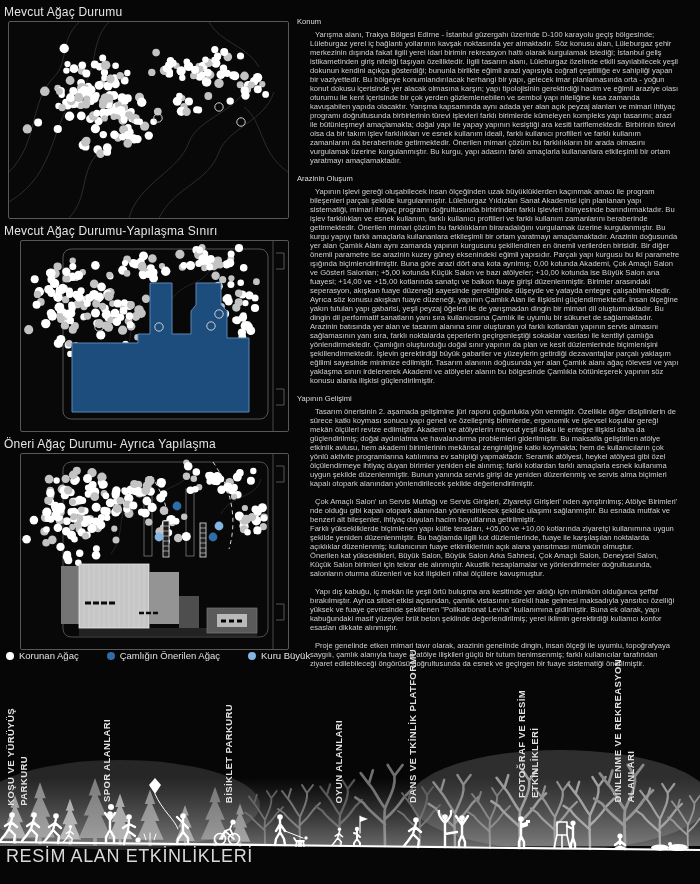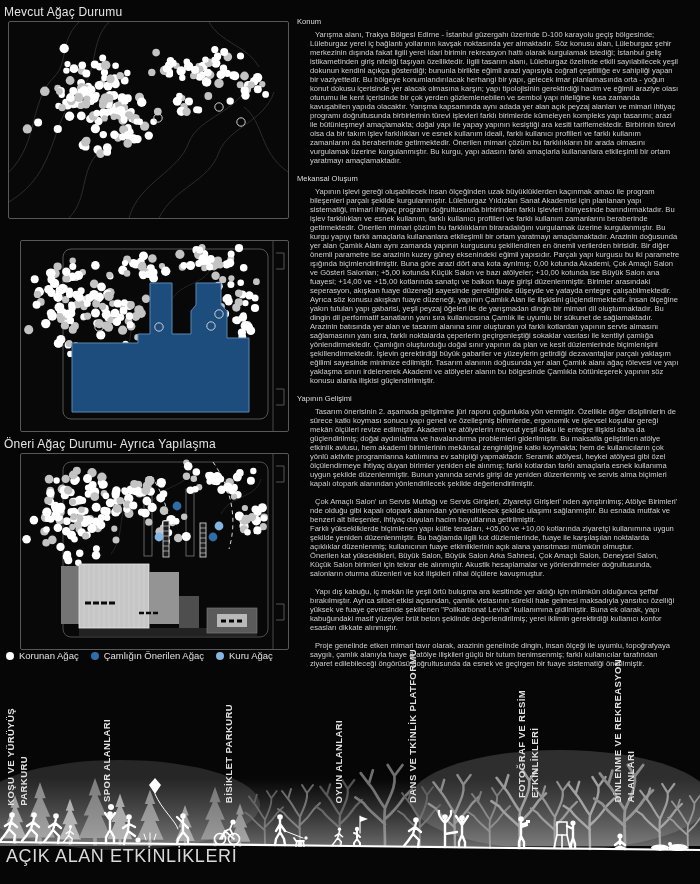"Mekansal Oluşum" p.h { text: Mekansal -> Arazinin }
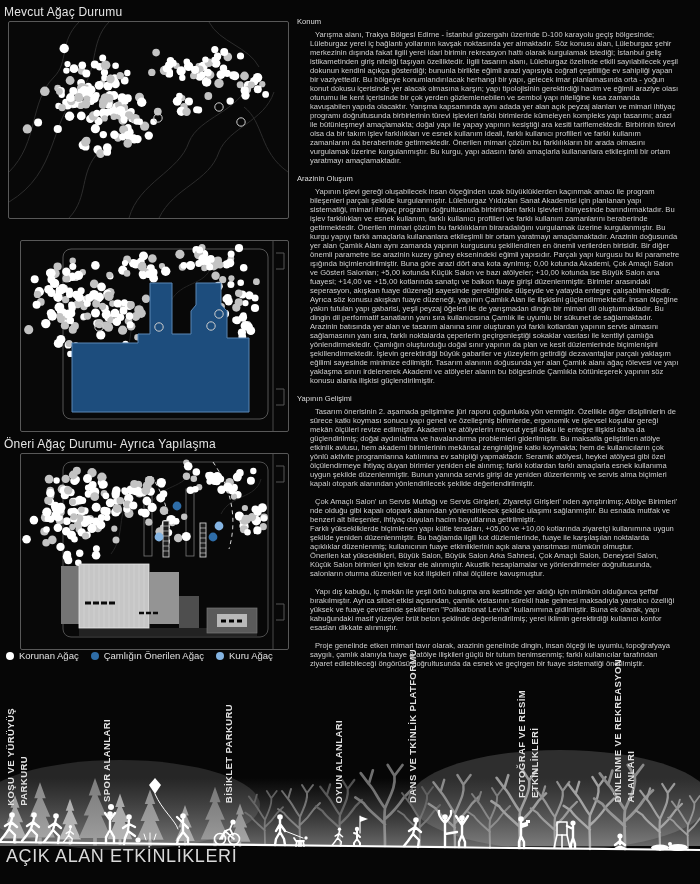"Mevcut Ağaç Durumu-Yapılaşma Sınırı" div.dtitle { html: none -> <div>Mevcut Ağaç Durumu-Yapılaşma Sınırı</div> }
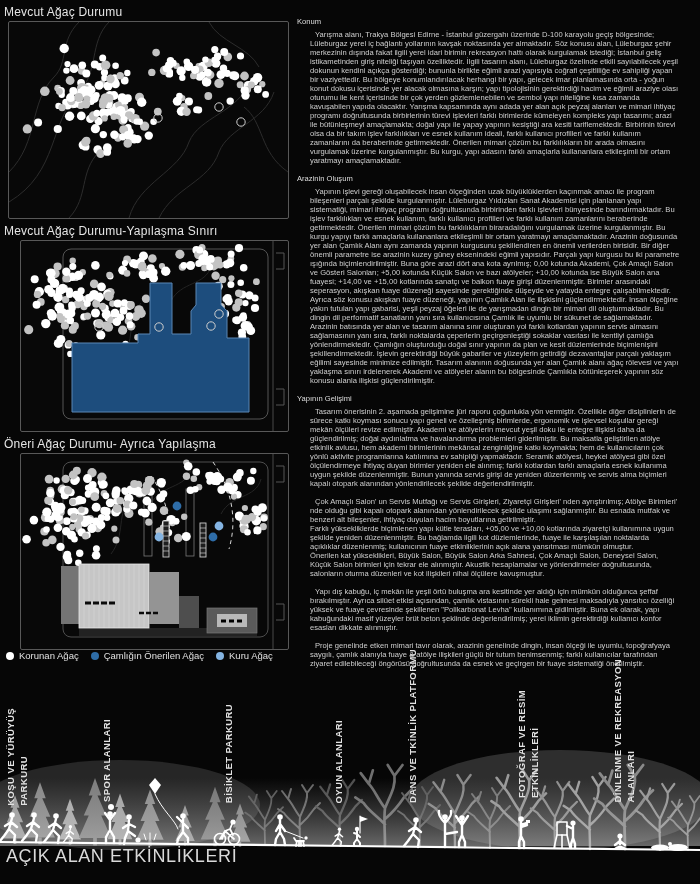"Korunan Ağaç" #legend { gap: 12px -> 28px }
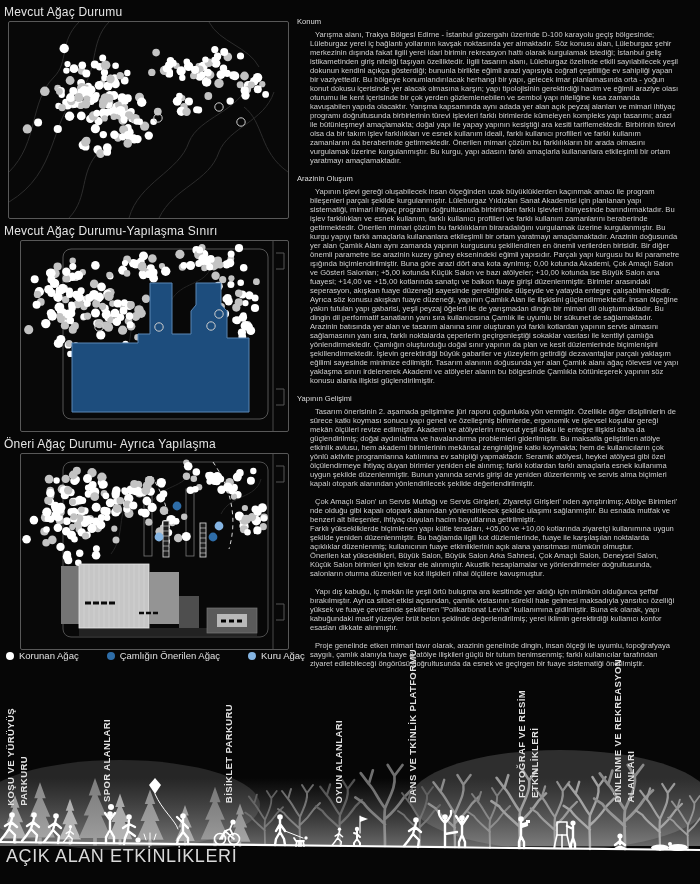"Kuru Ağaç" span { text: Ağaç -> Büyük }
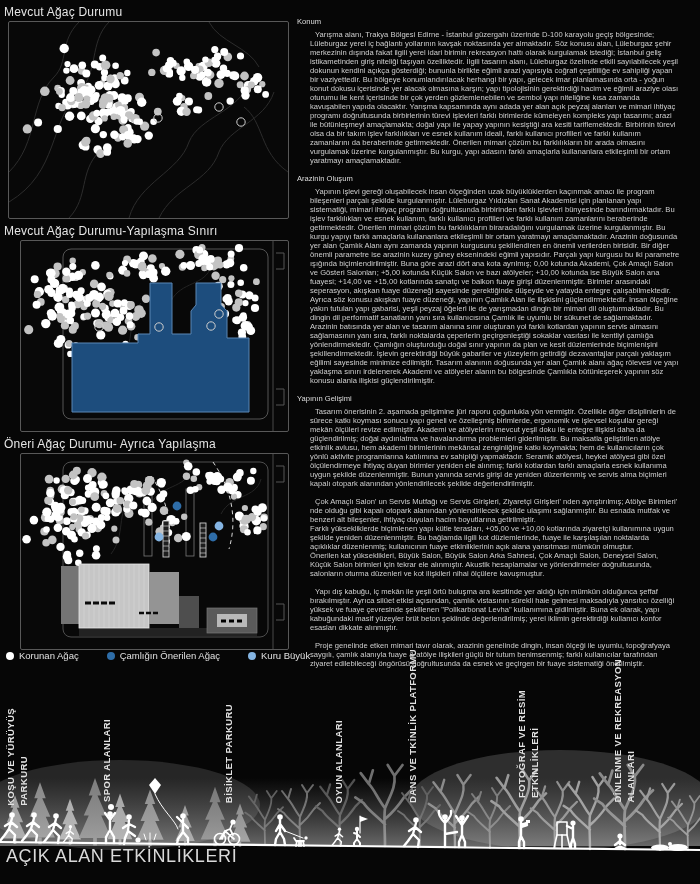"AÇIK ALAN ETKİNLİKLERİ" div { text: AÇIK -> RESİM }
